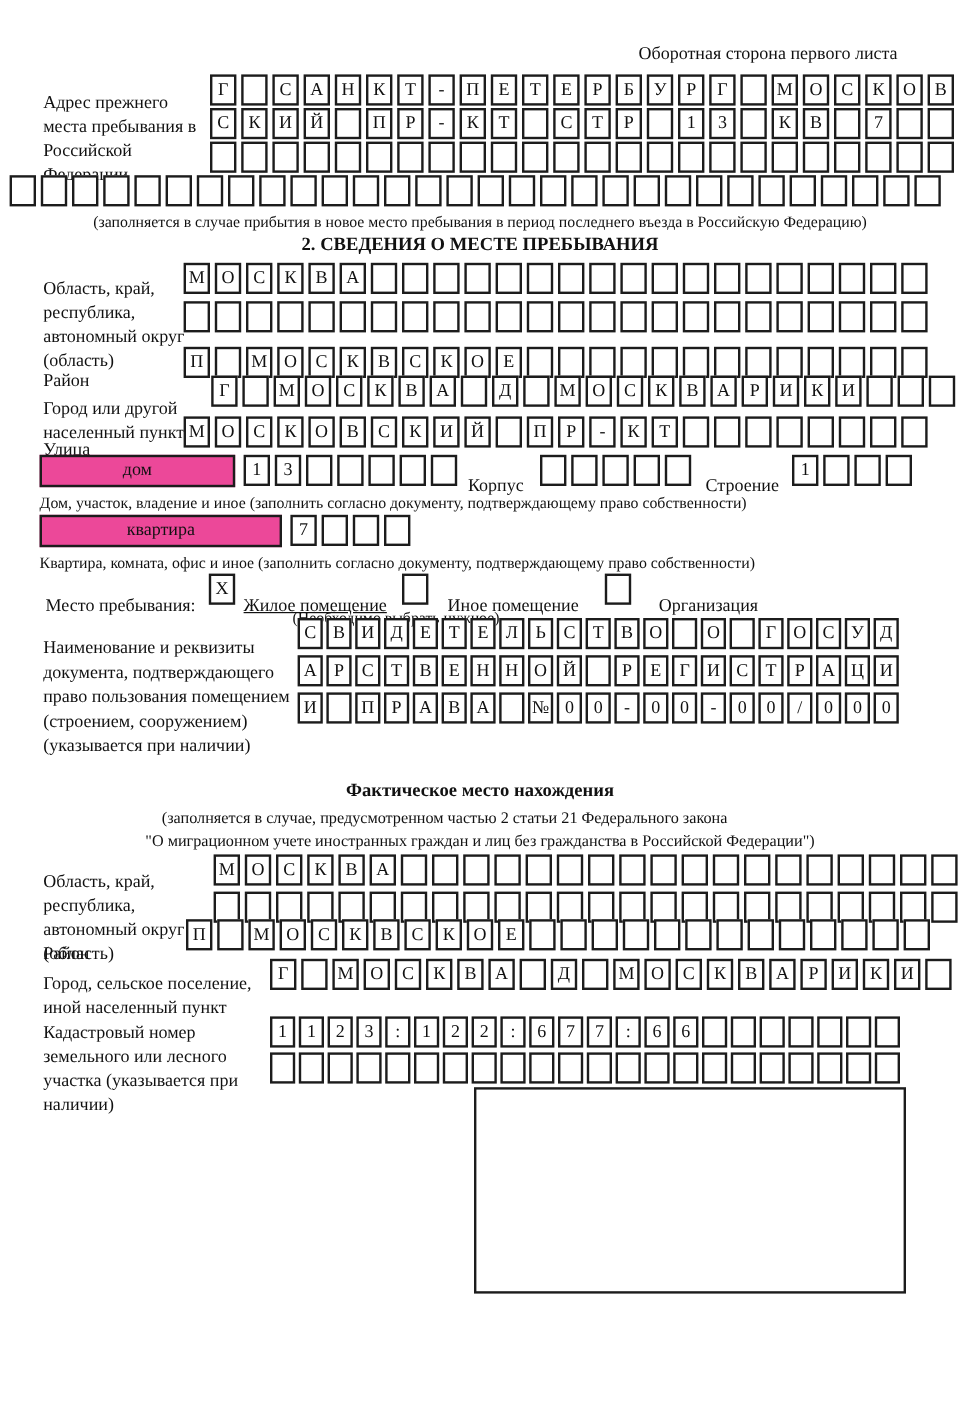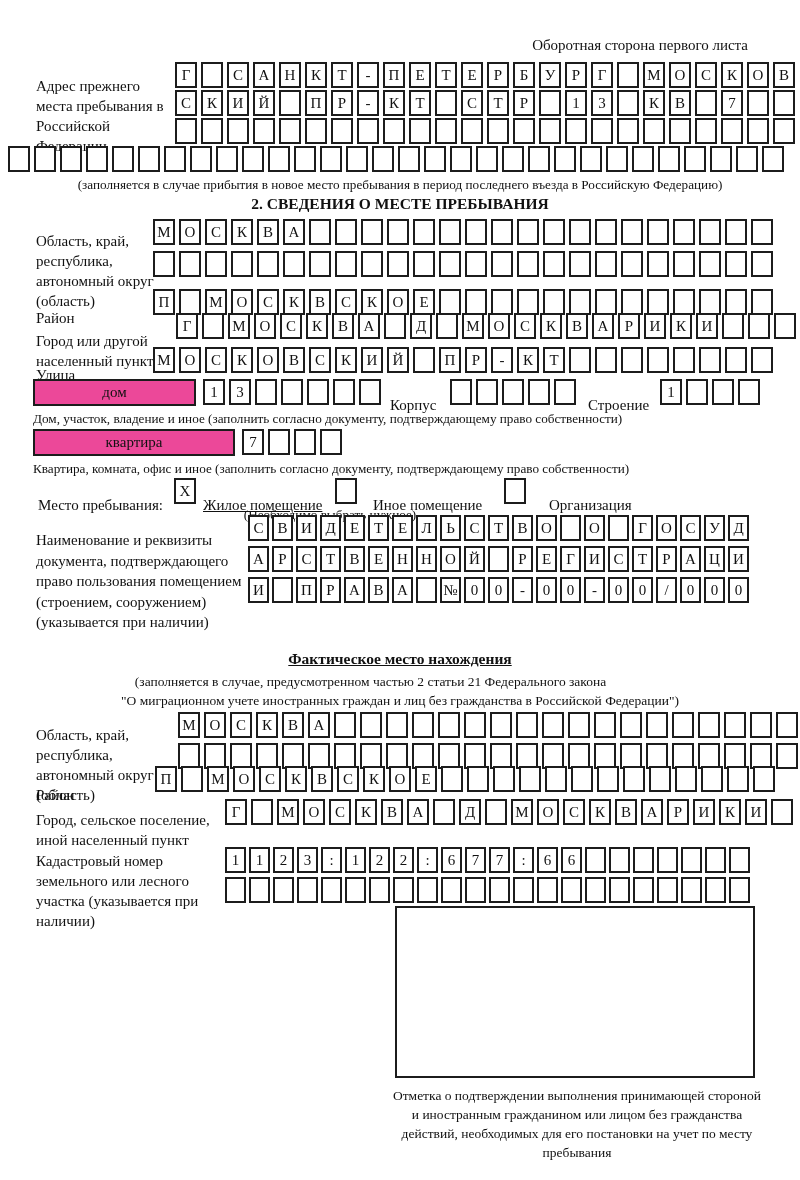"Фактическое место нахождения" div.abs { text-decoration: underline -> none }
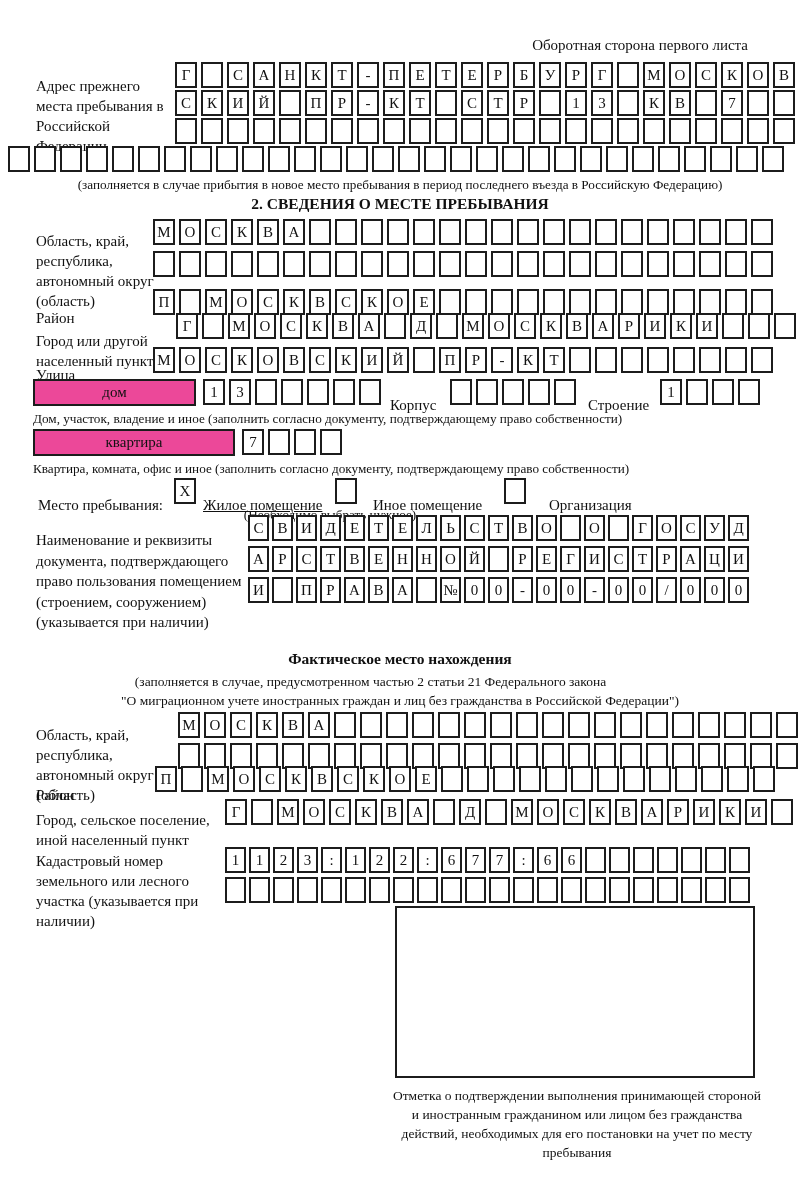"Отметка о подтверждении выполнения" div.abs { html: <div>Отметка о подтверждении выполнения принимающей стороной и иностранным гражданином или лицом без гражданства действий, необходимых для его постановки на учет по месту пребывания</div> -> none }
